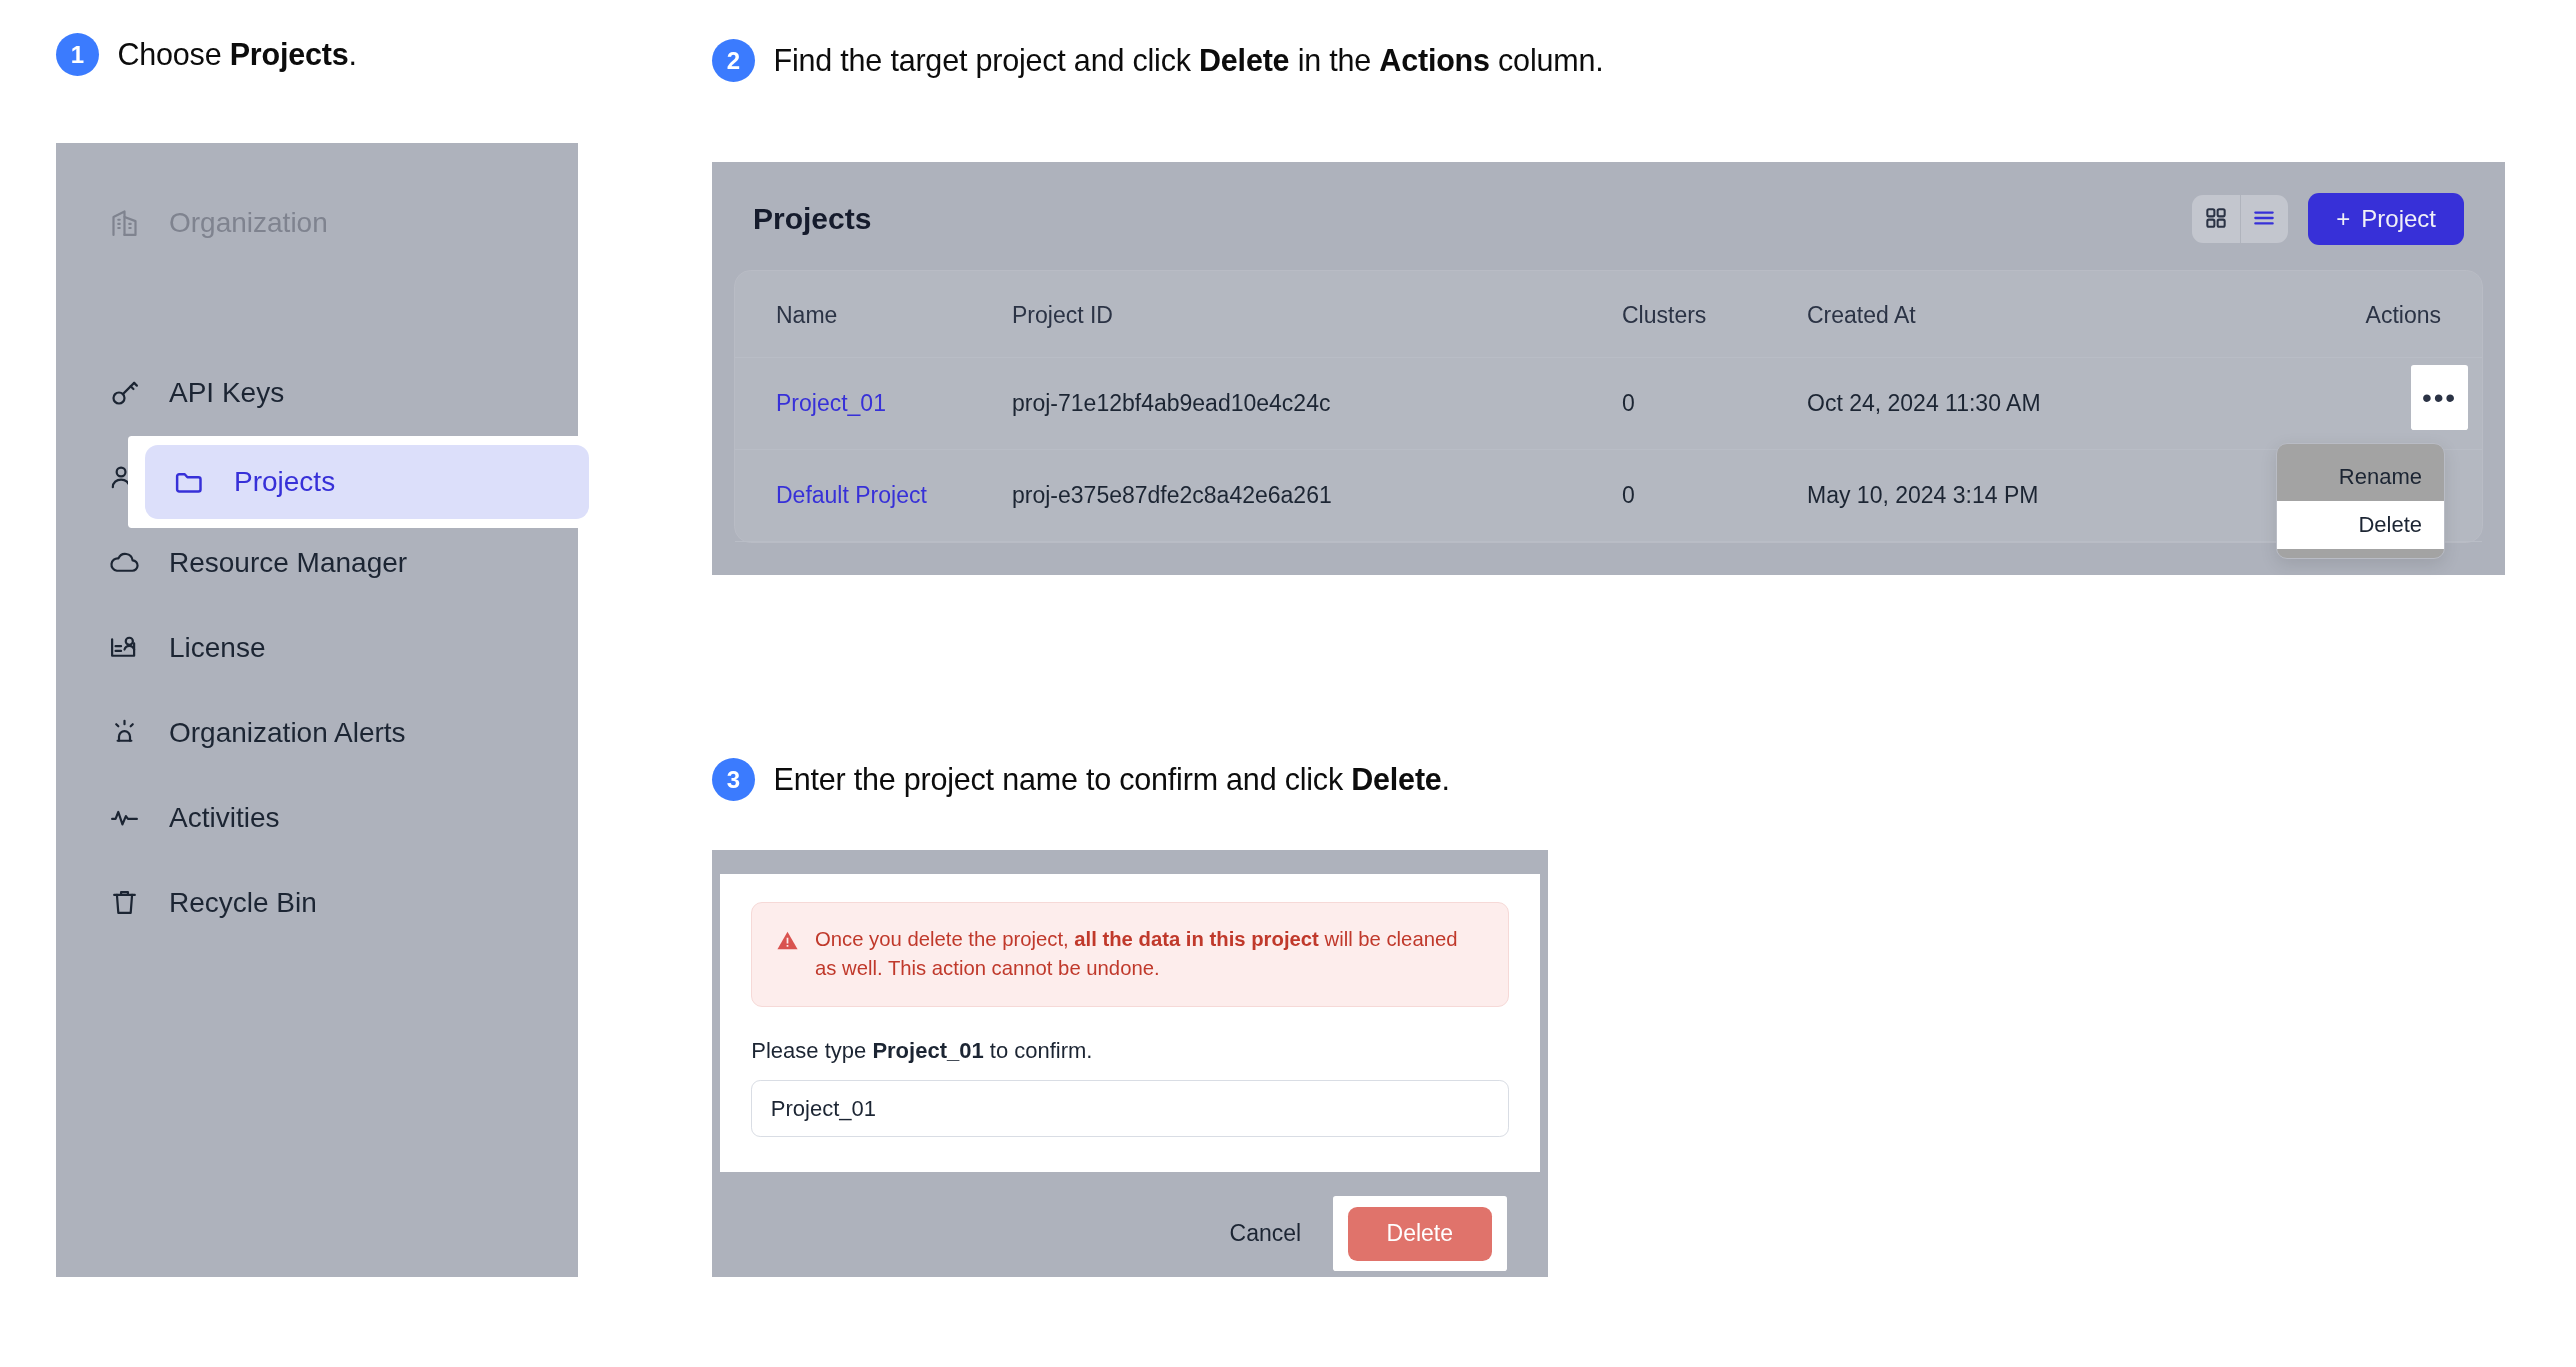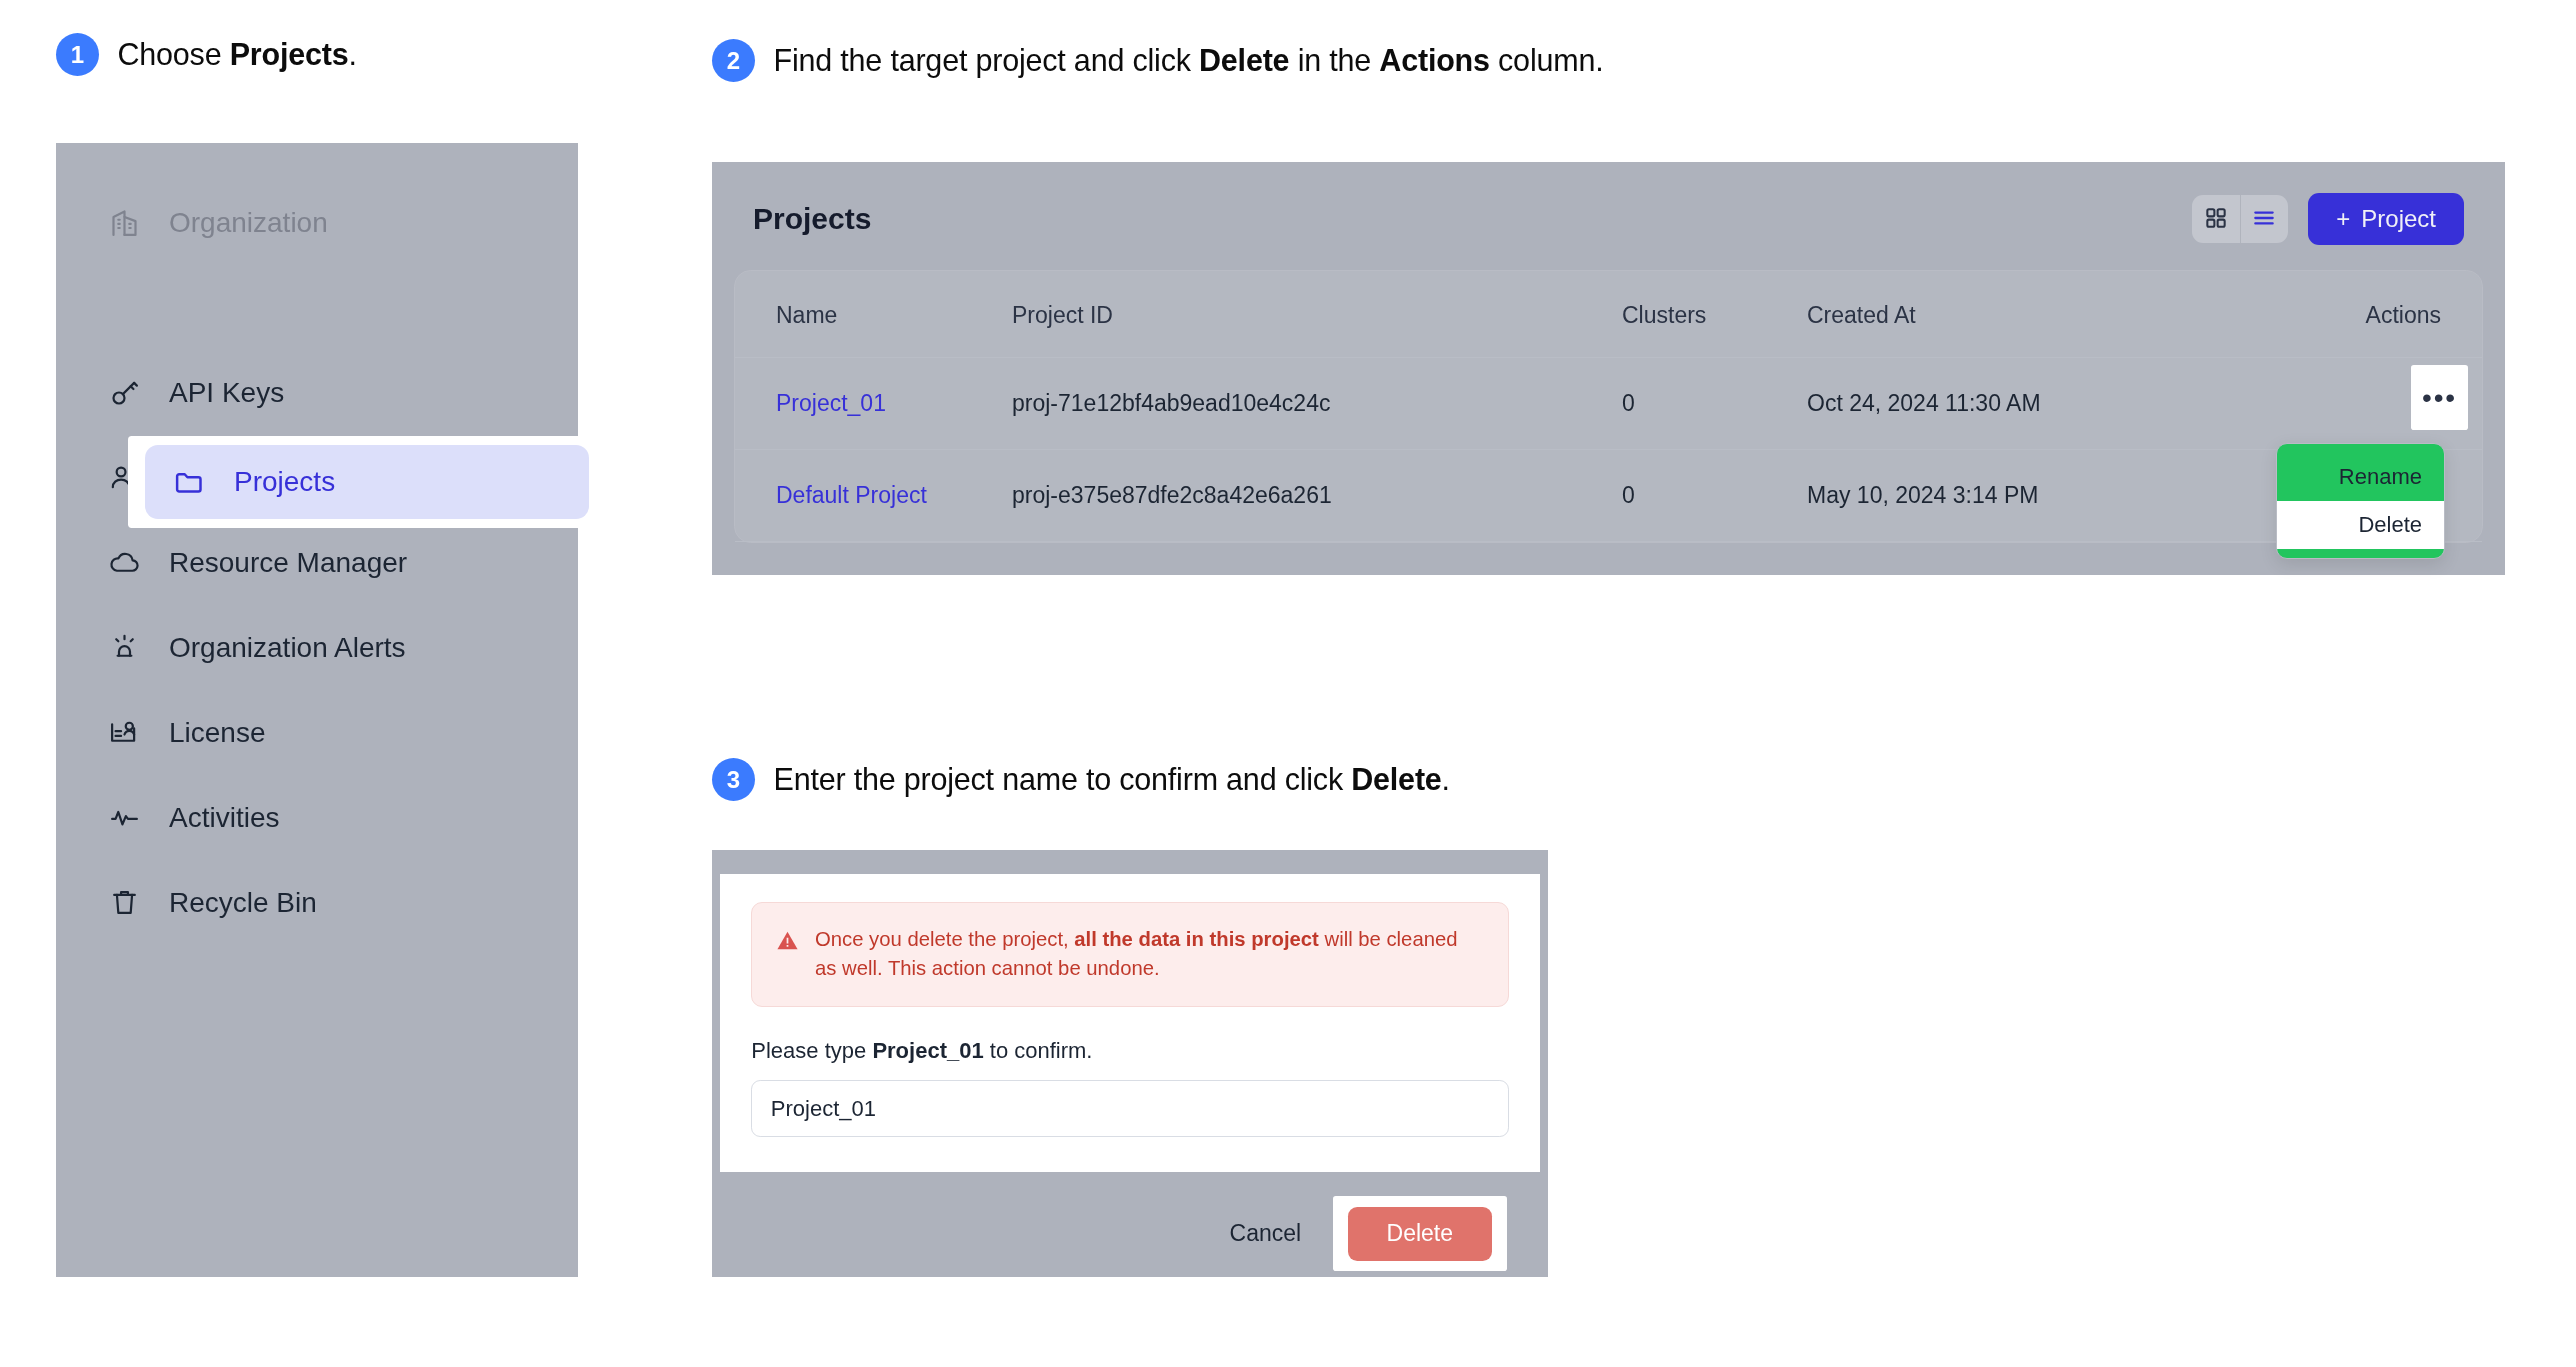"Rename" .menu { background: #22c55e -> #a3a3a3 }
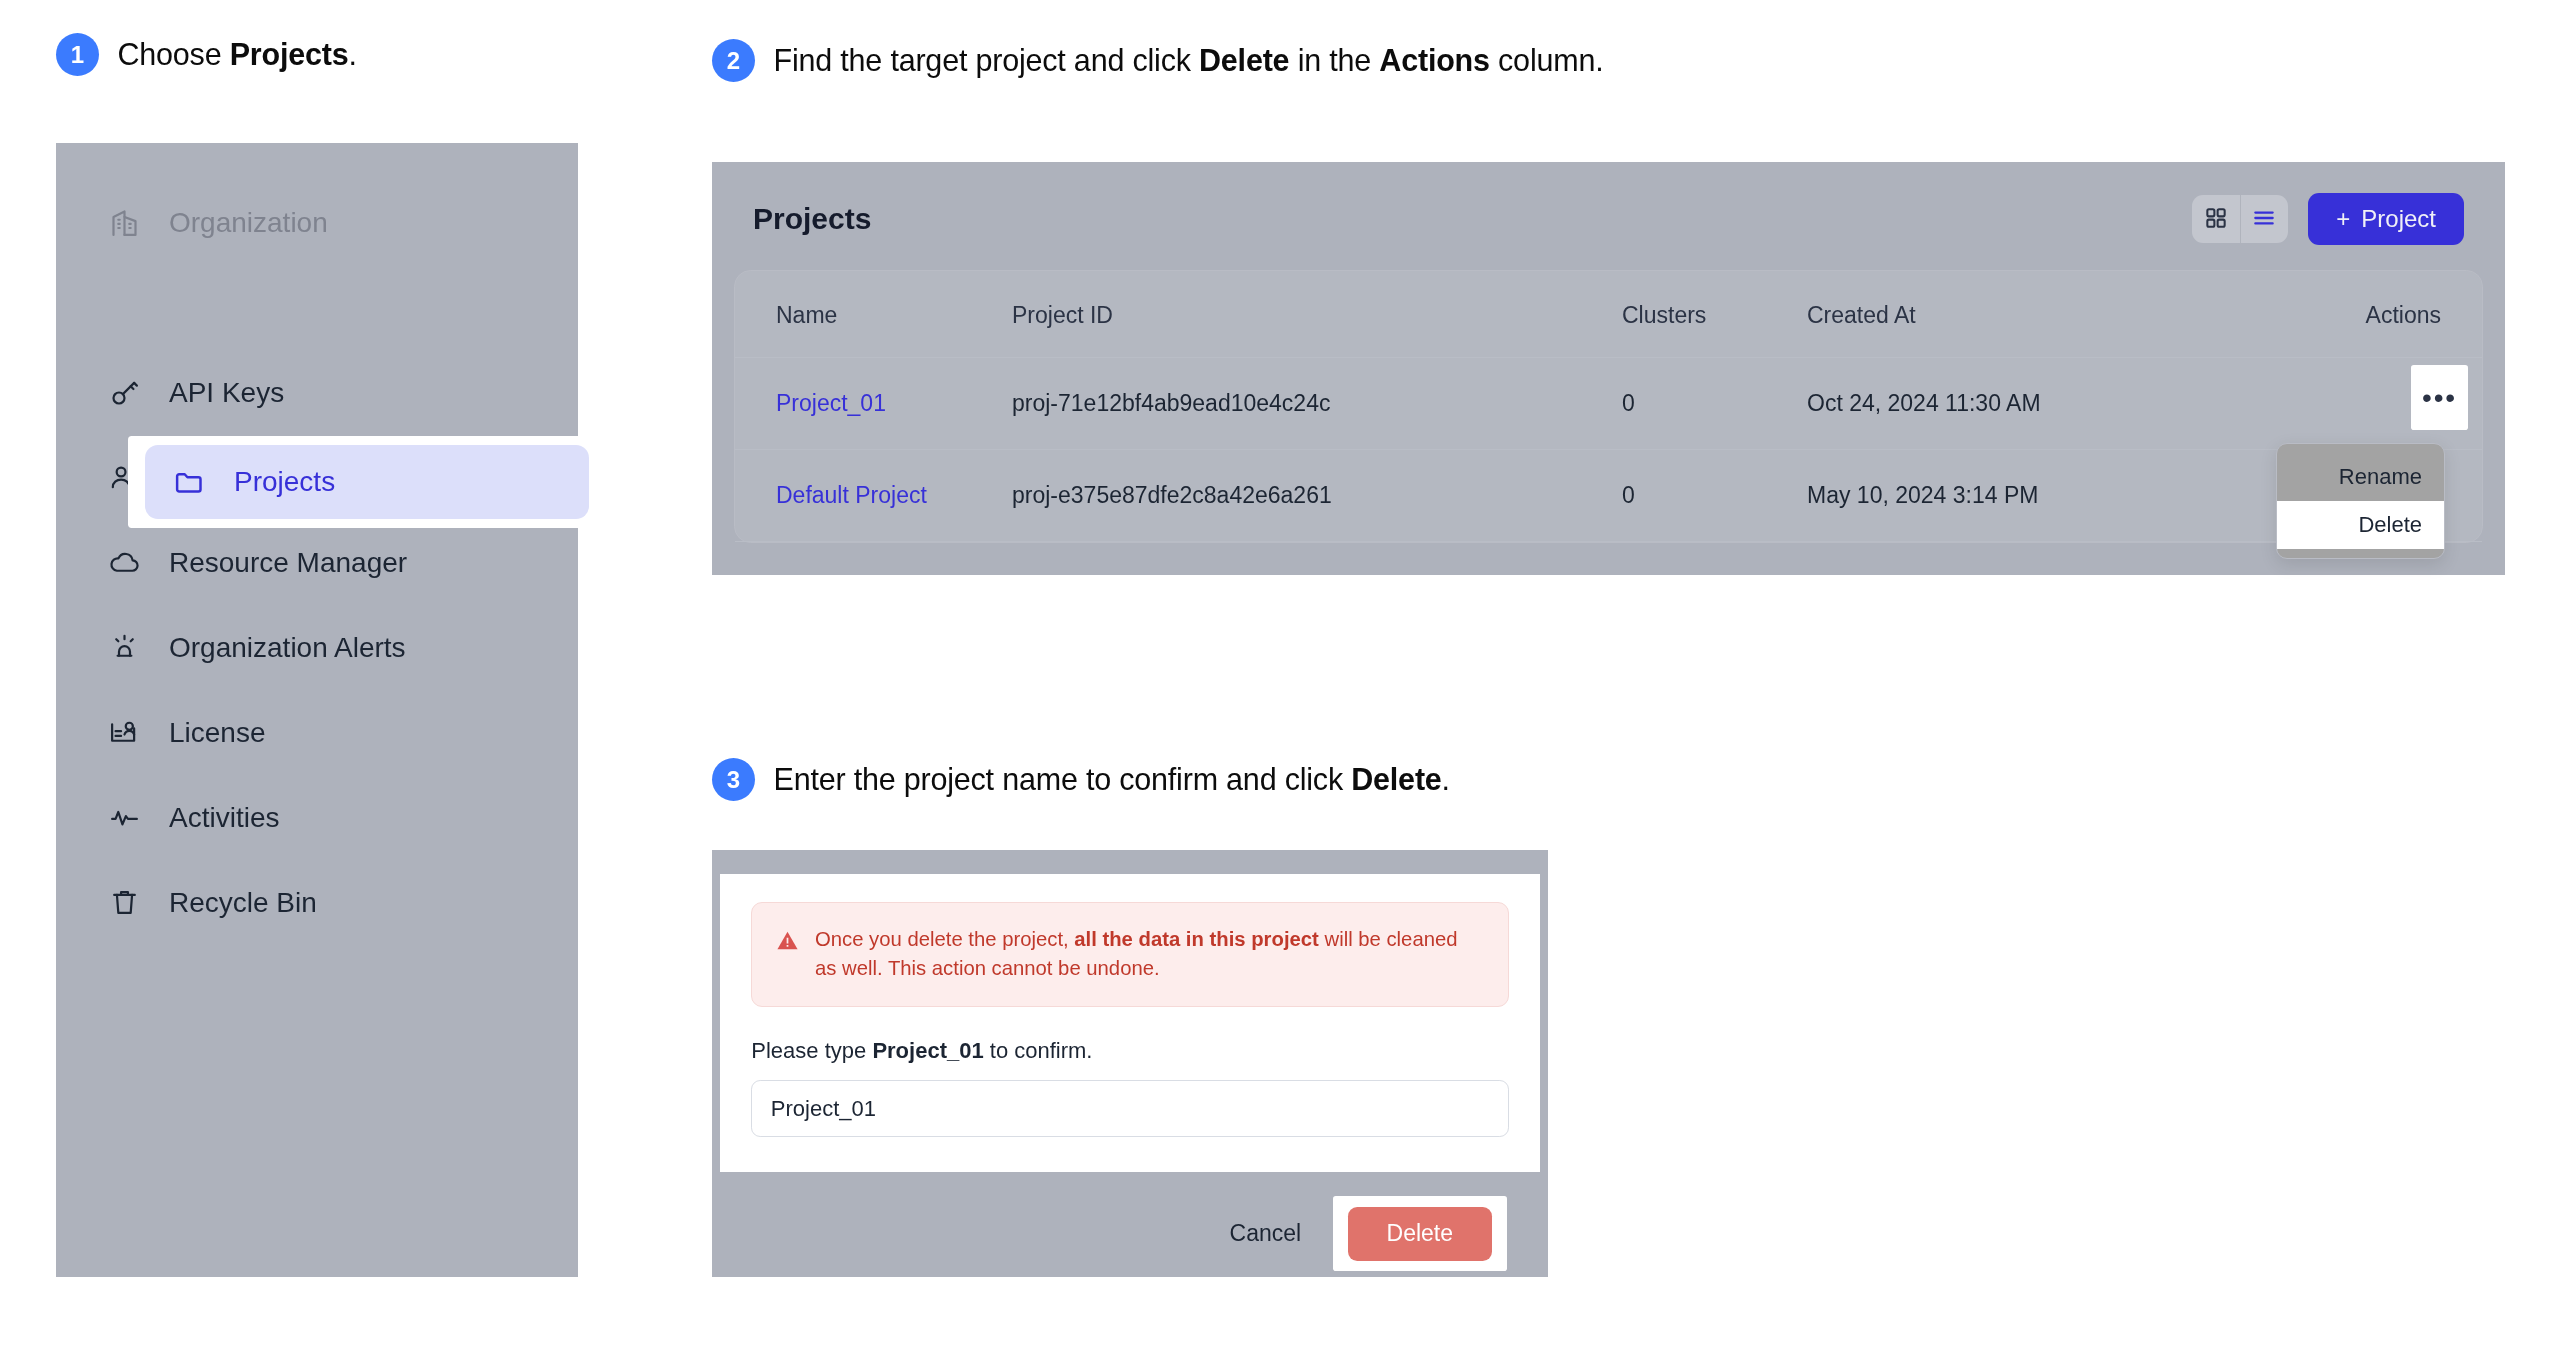"Organization Alerts" div.side-item { order: before "License" -> after "License" }
